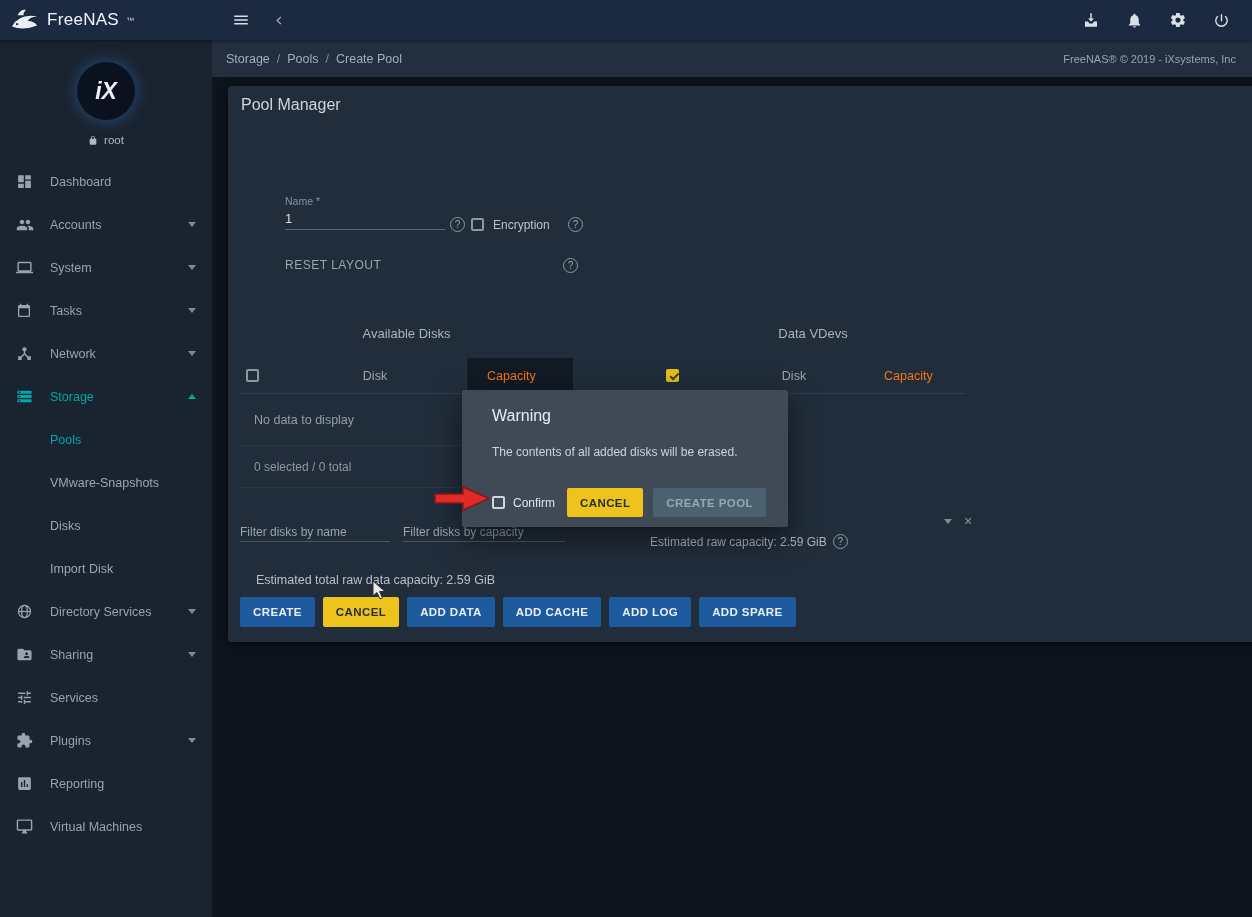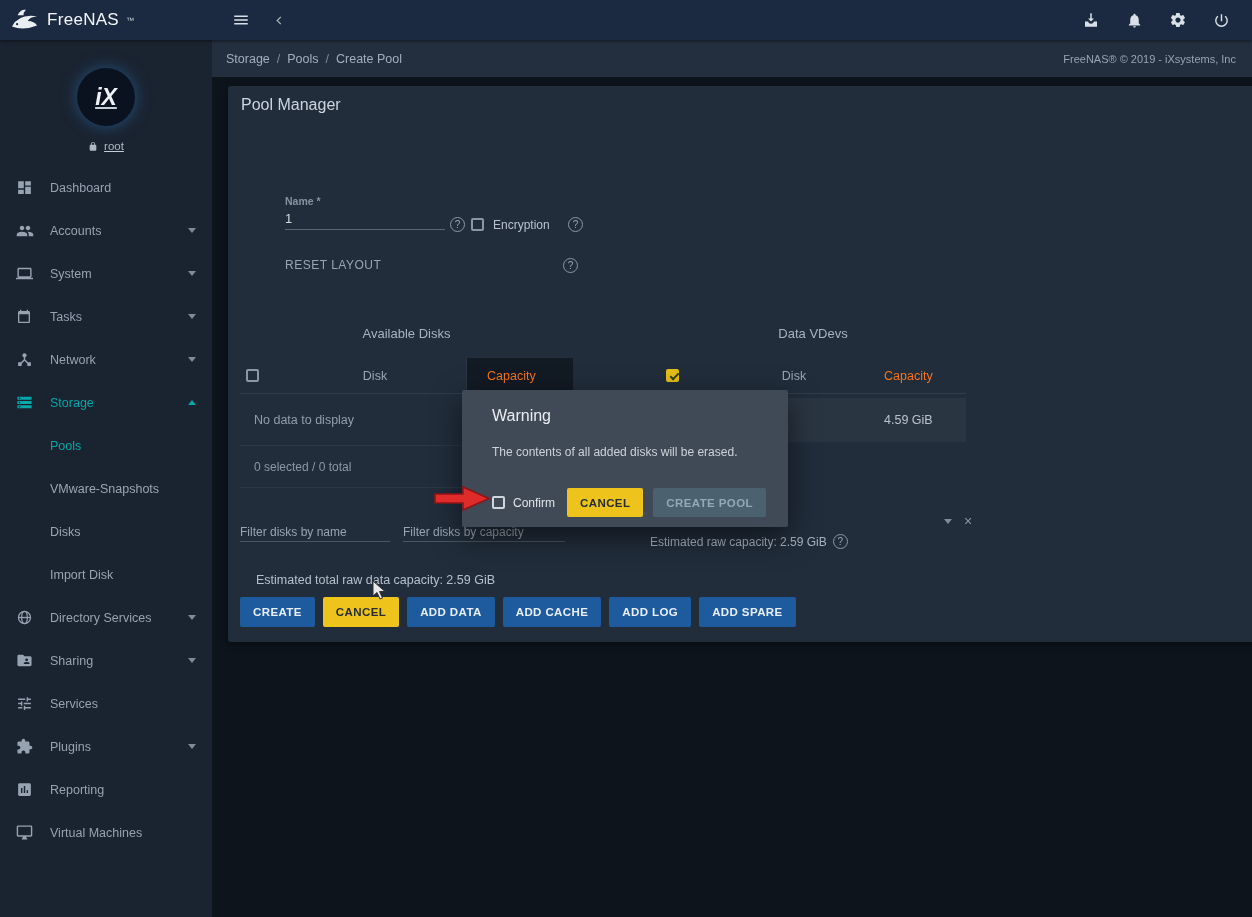"iX" .avatar-wrap { padding-top: 28px -> 22px; text-decoration: underline -> none }
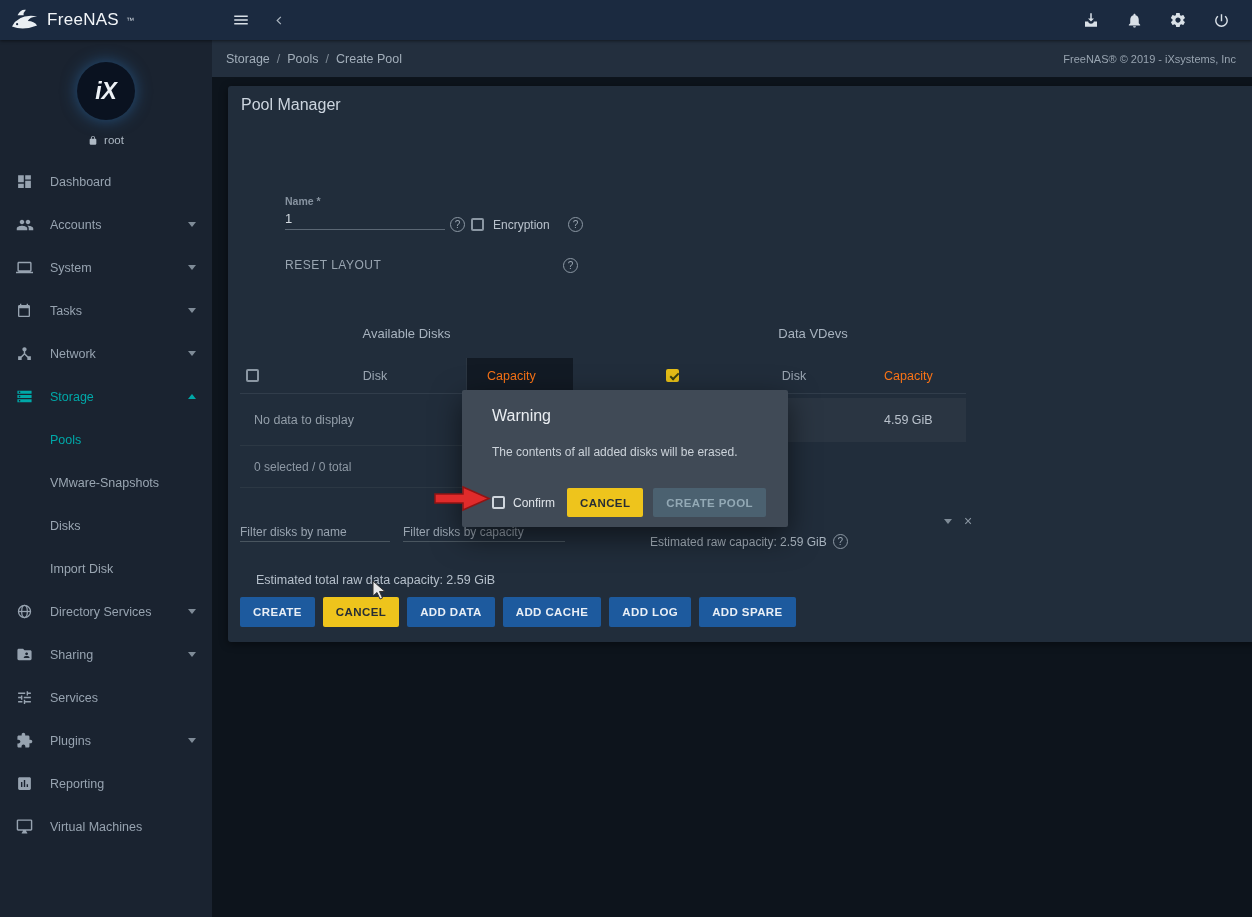"Name *" .field-label { font-weight: bold -> none }
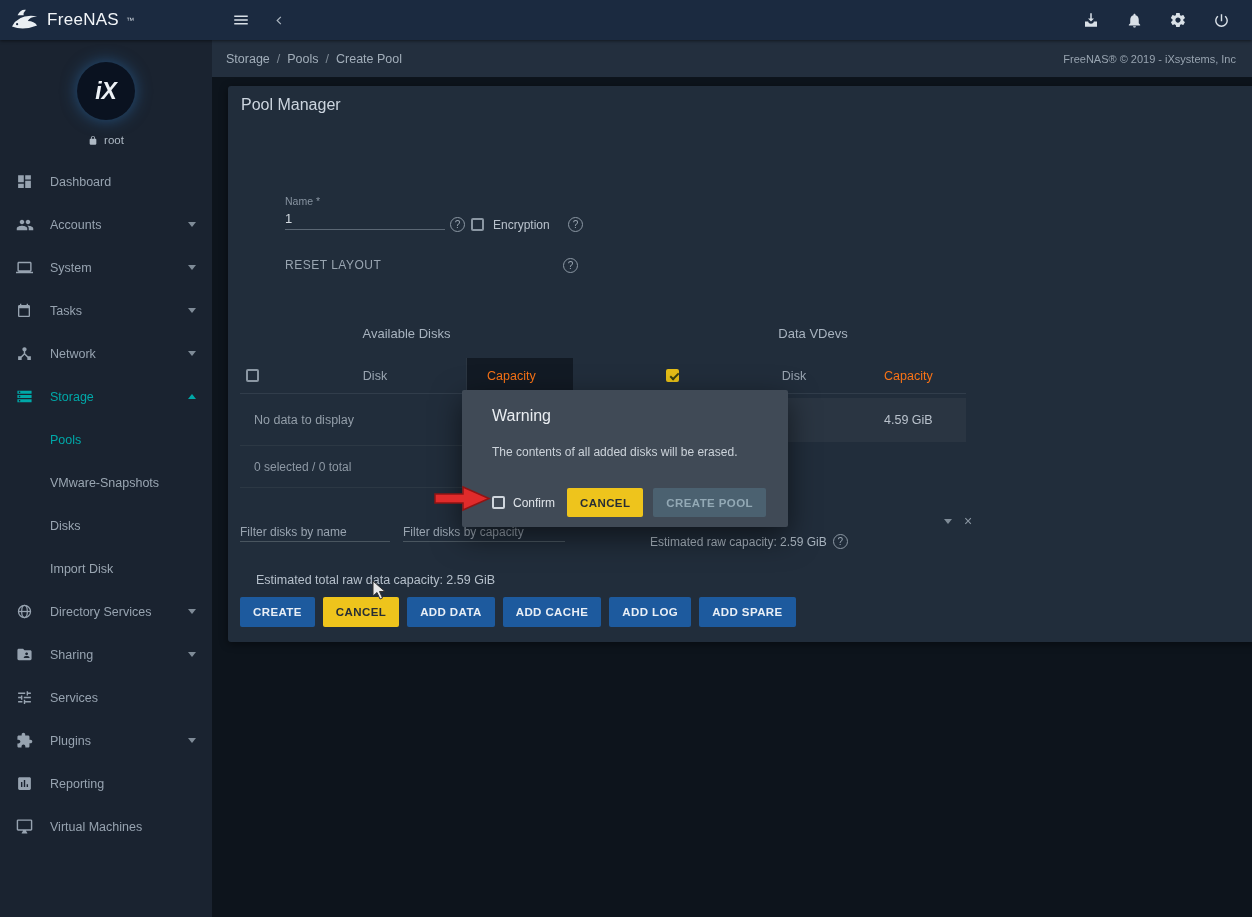"4.59 GiB" div.vrow { html: <div> <div></div> <div></div> <div>4.59 GiB</div> </div> -> none }
